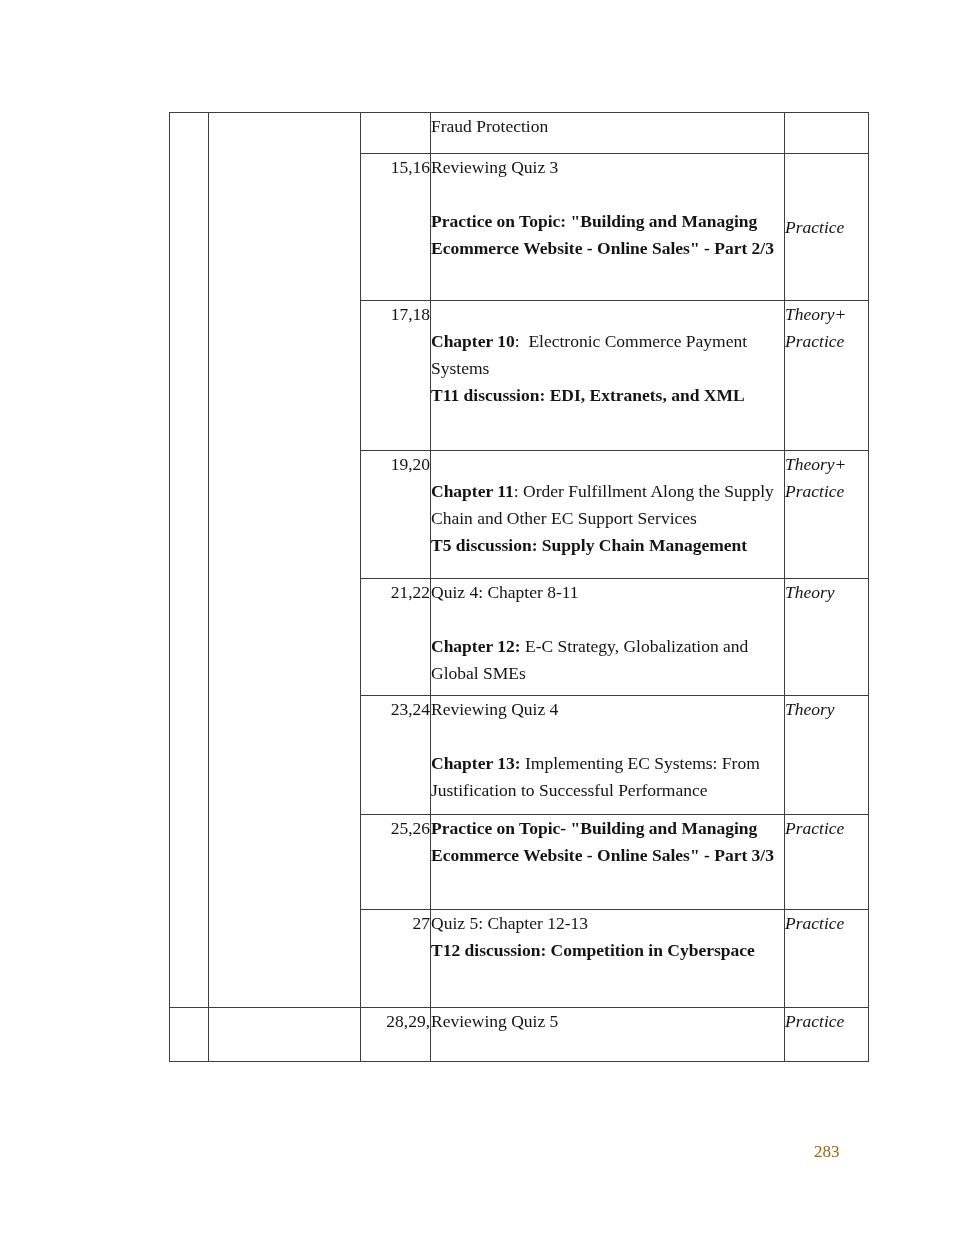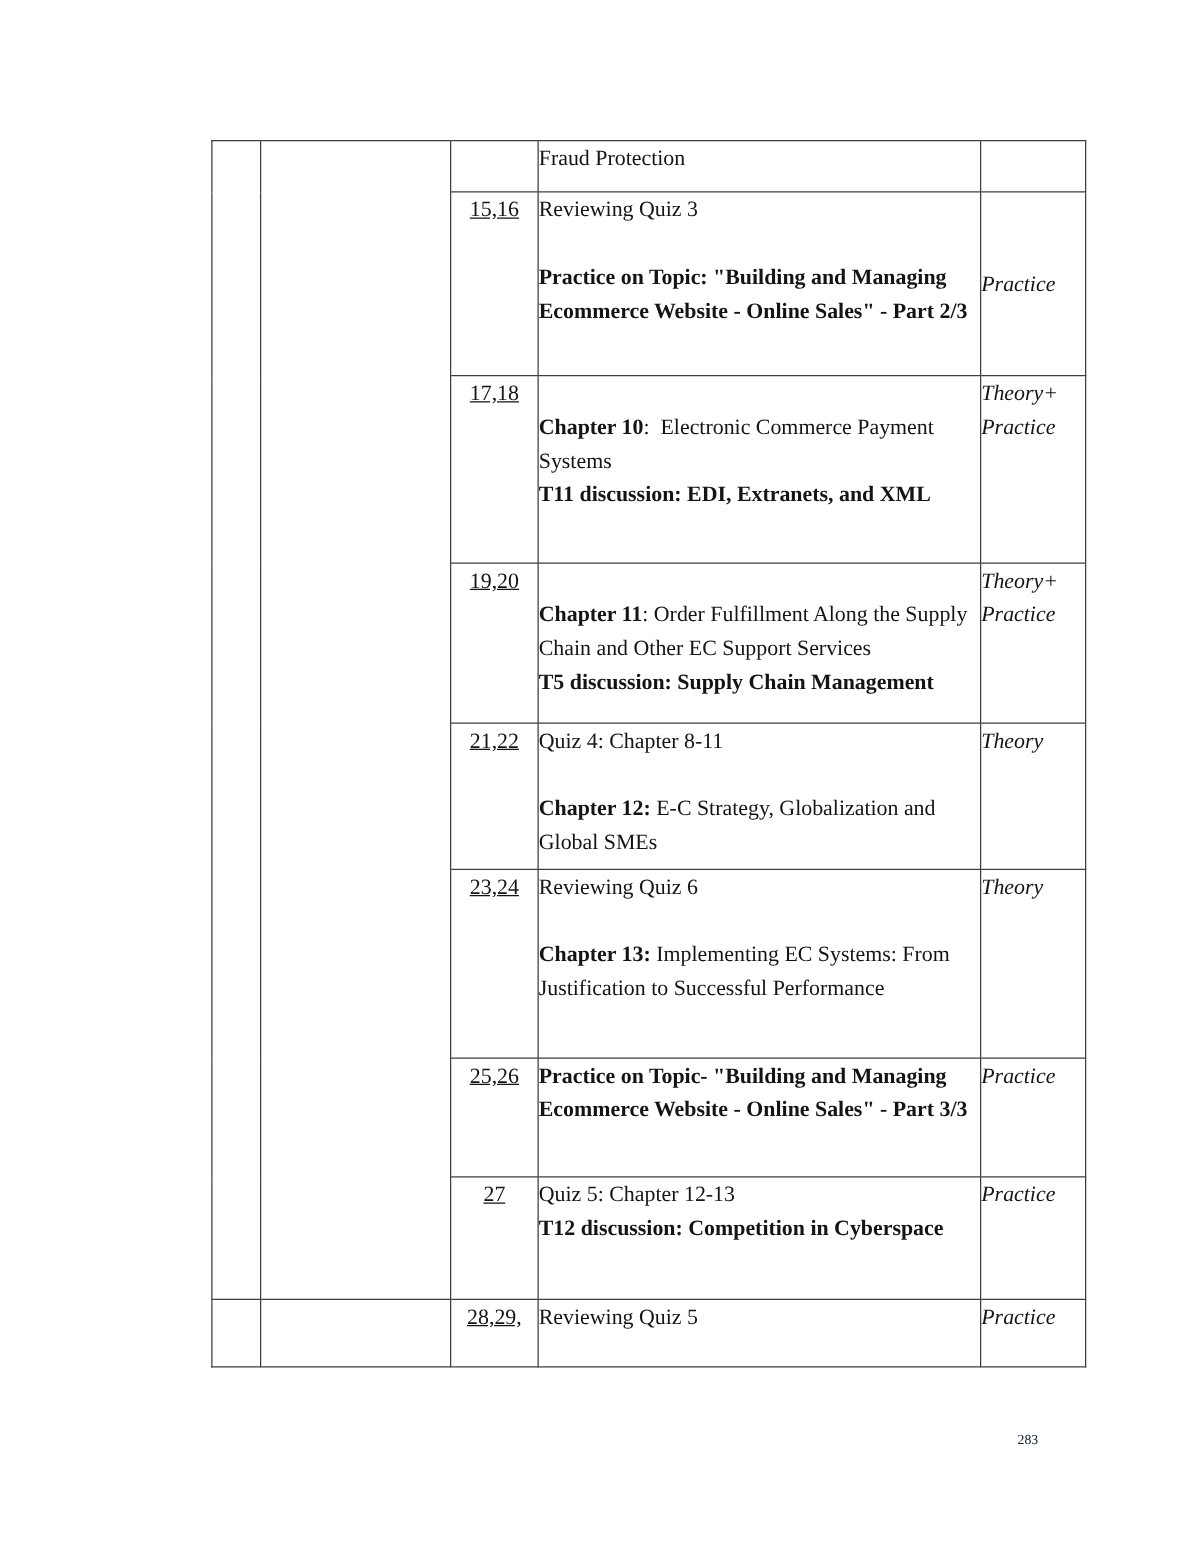"15,16" td.sessions-cell { text-align: center -> right; text-decoration: underline -> none }
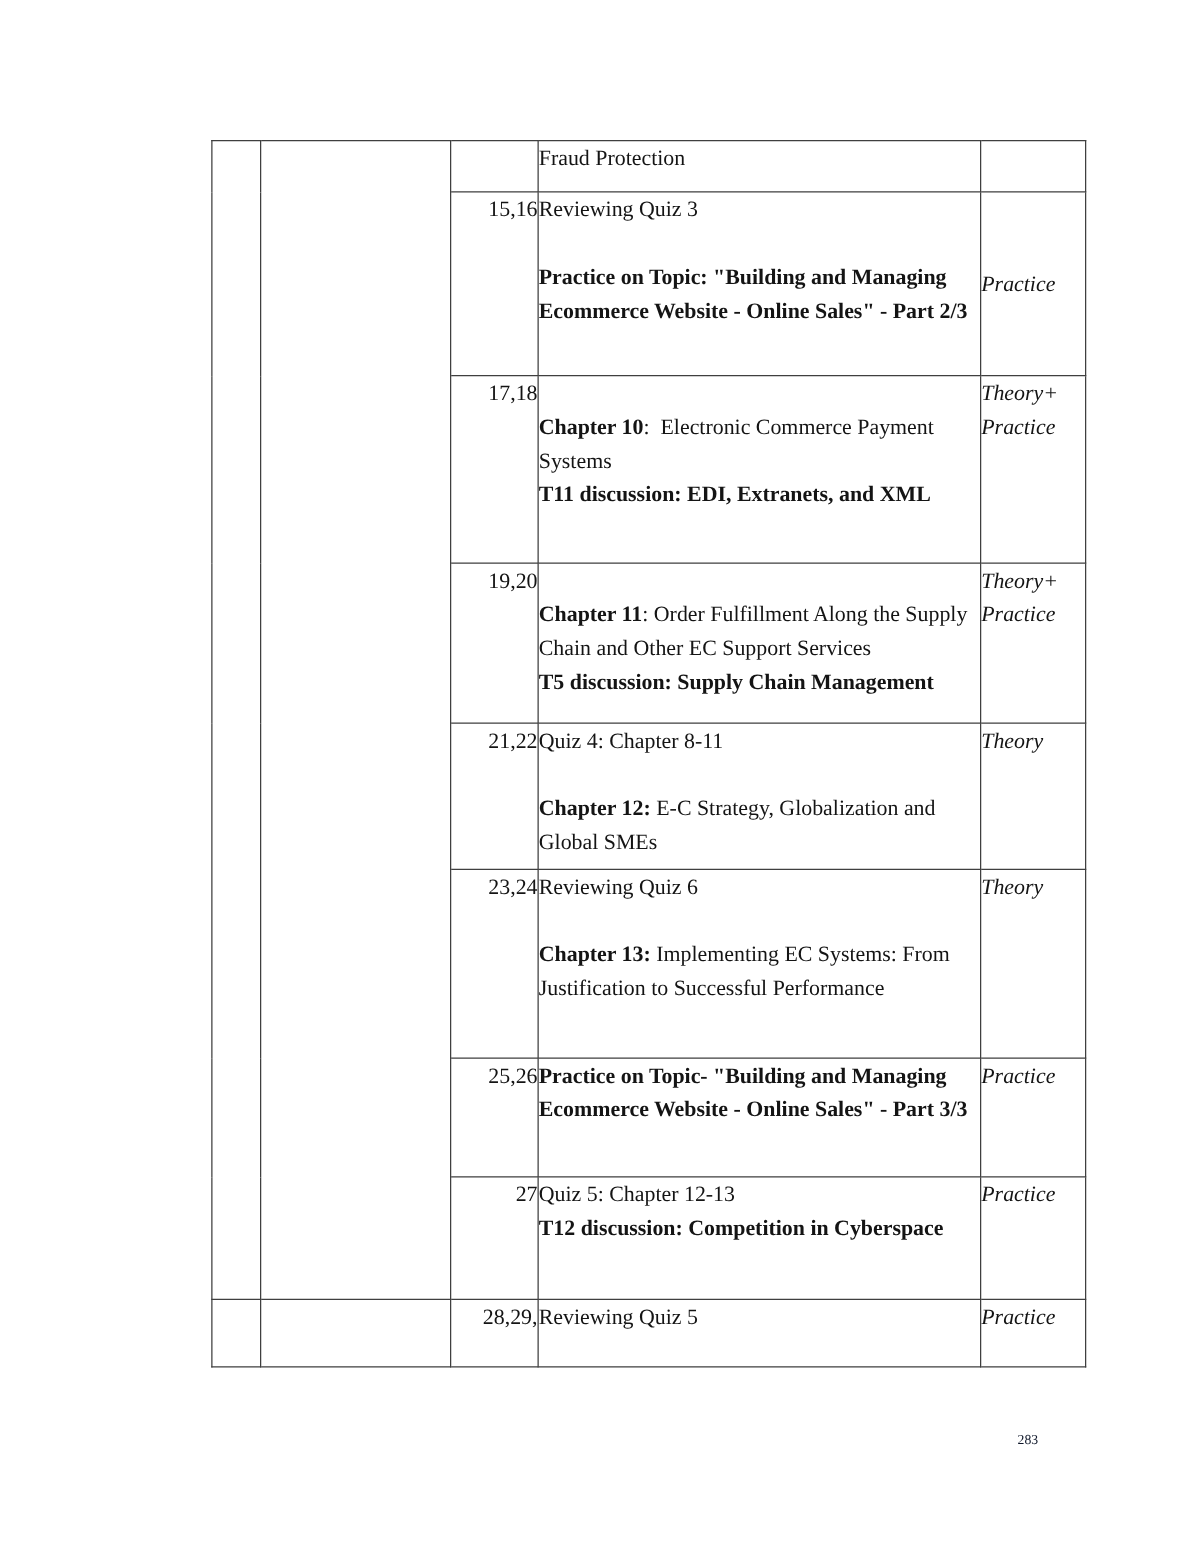"23,24" tr.r5 { height: 151px -> 119px }
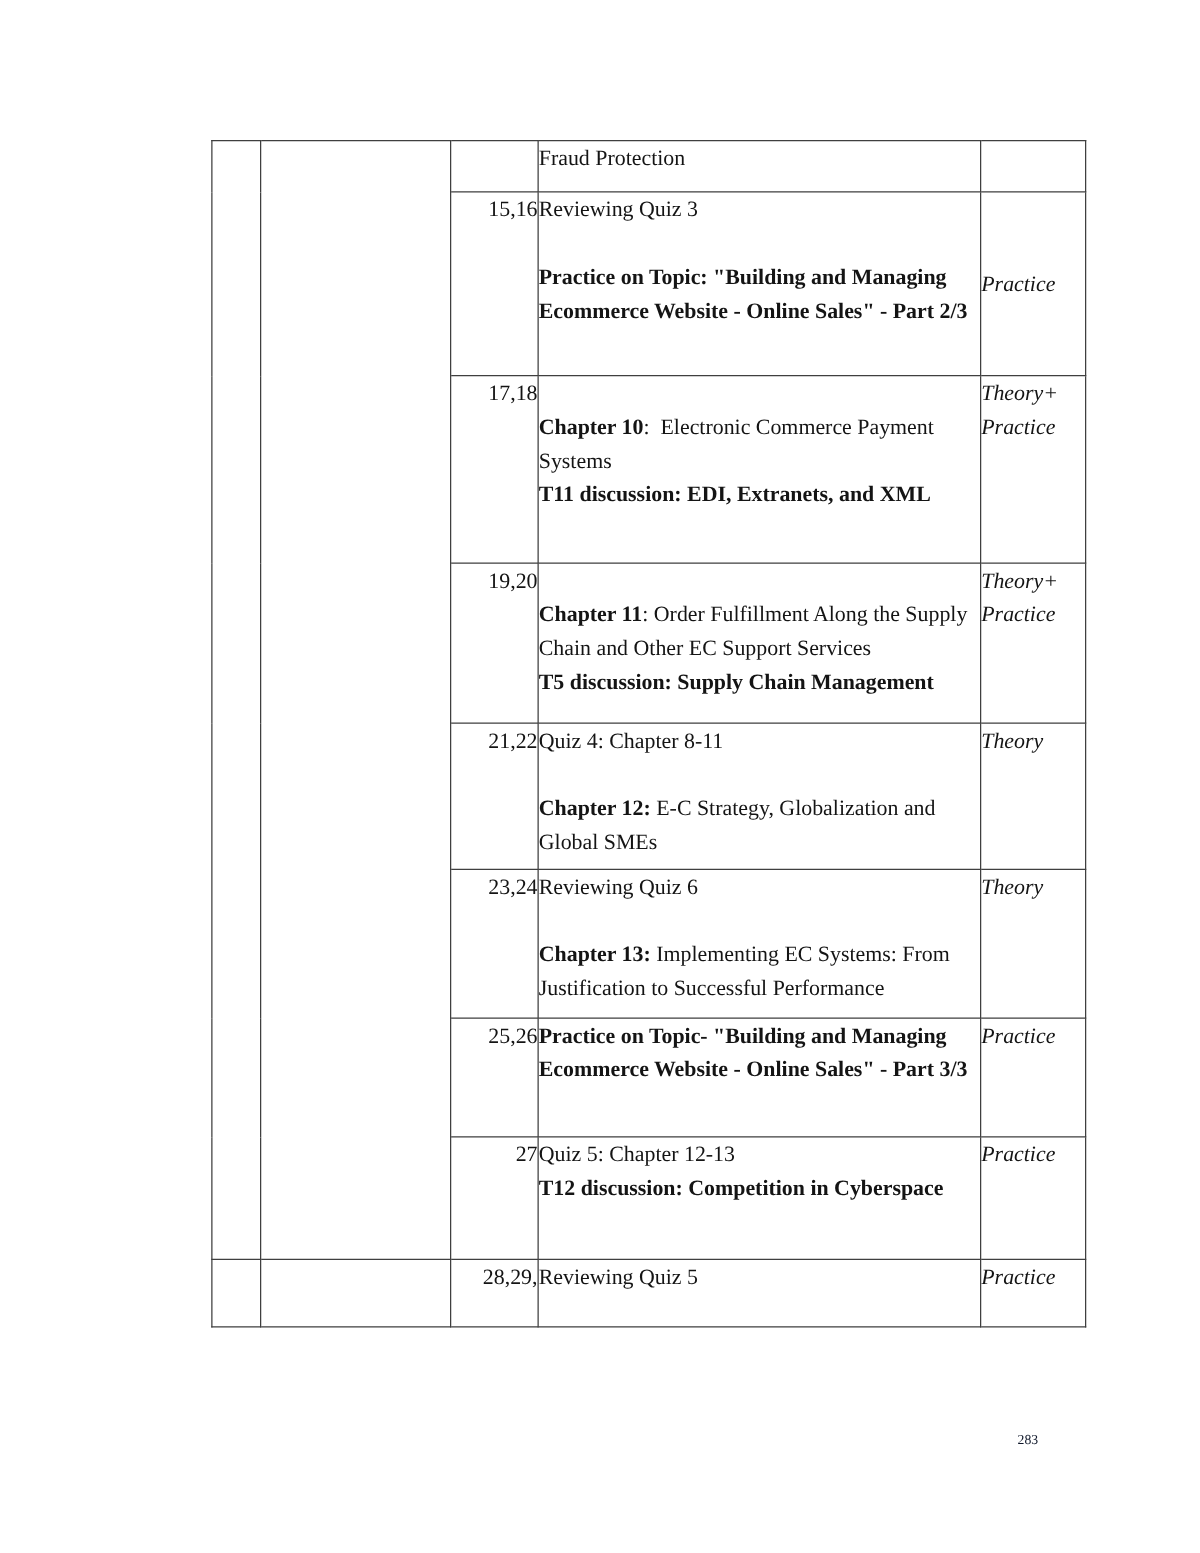"Reviewing Quiz 6" span.run { text: 6 -> 4 }
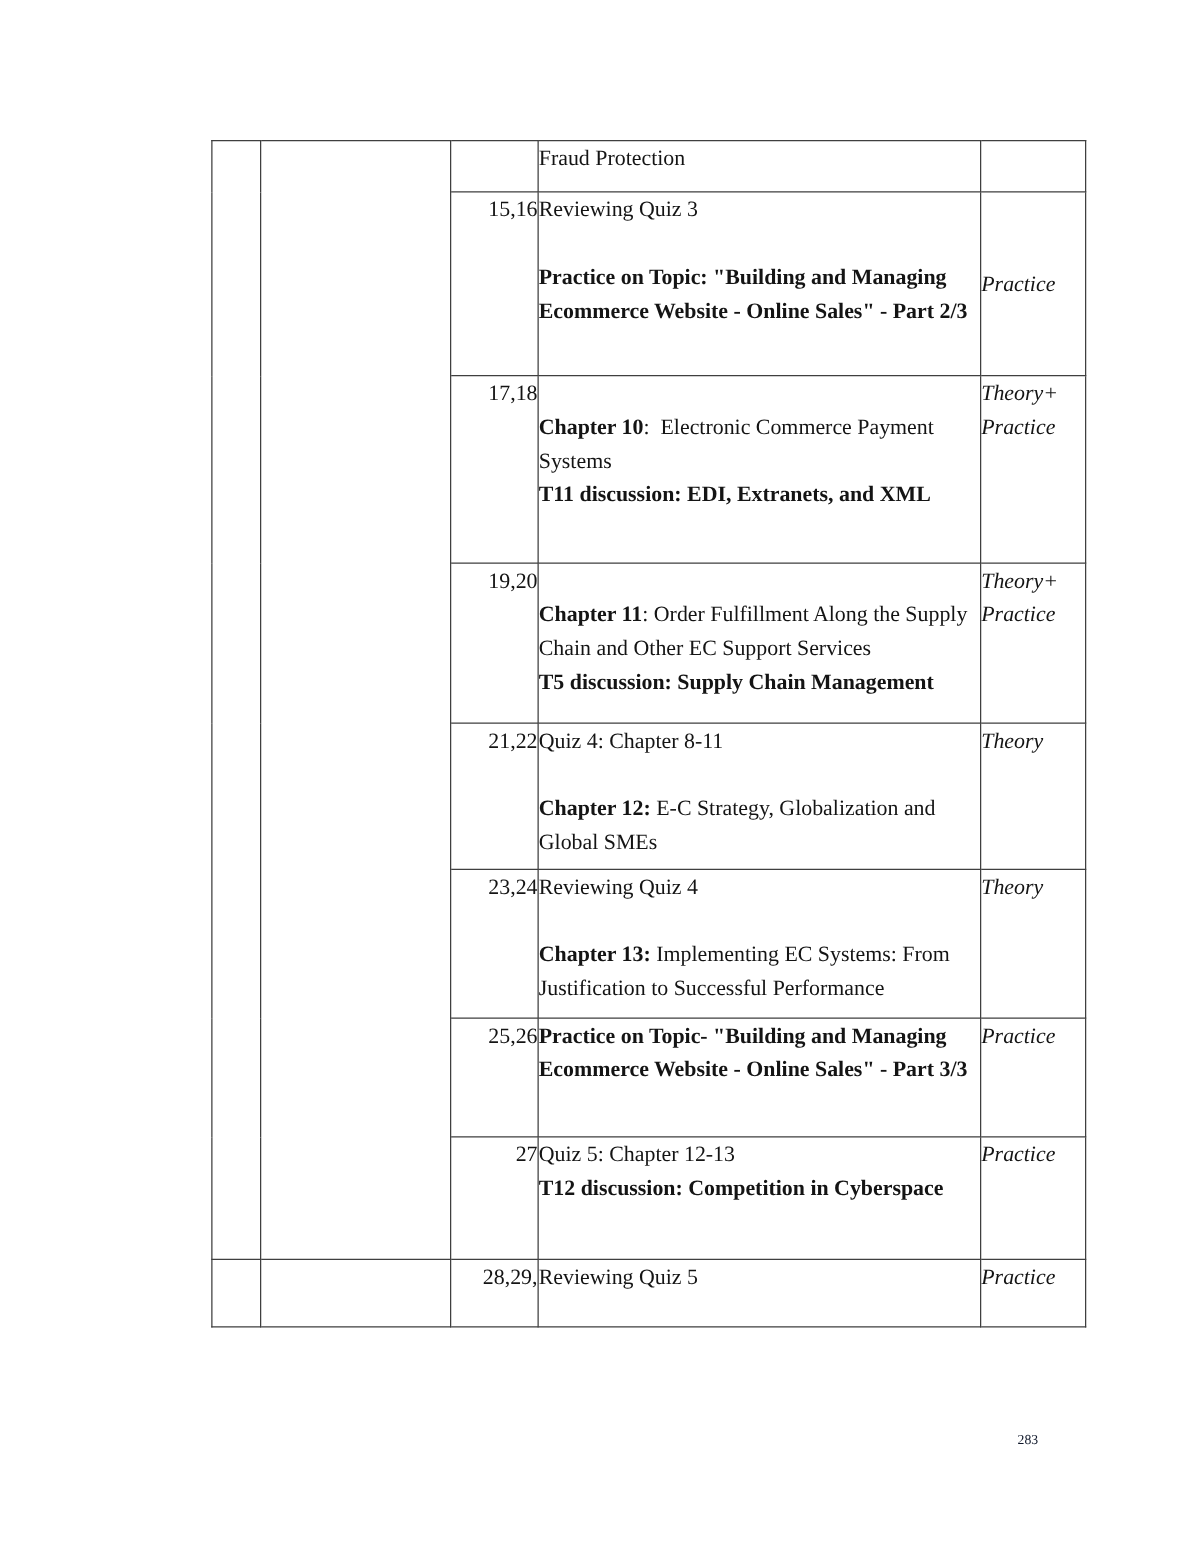"283" .page-number { color: #0f172a -> #a16207; font-size: 11px -> 17px }
